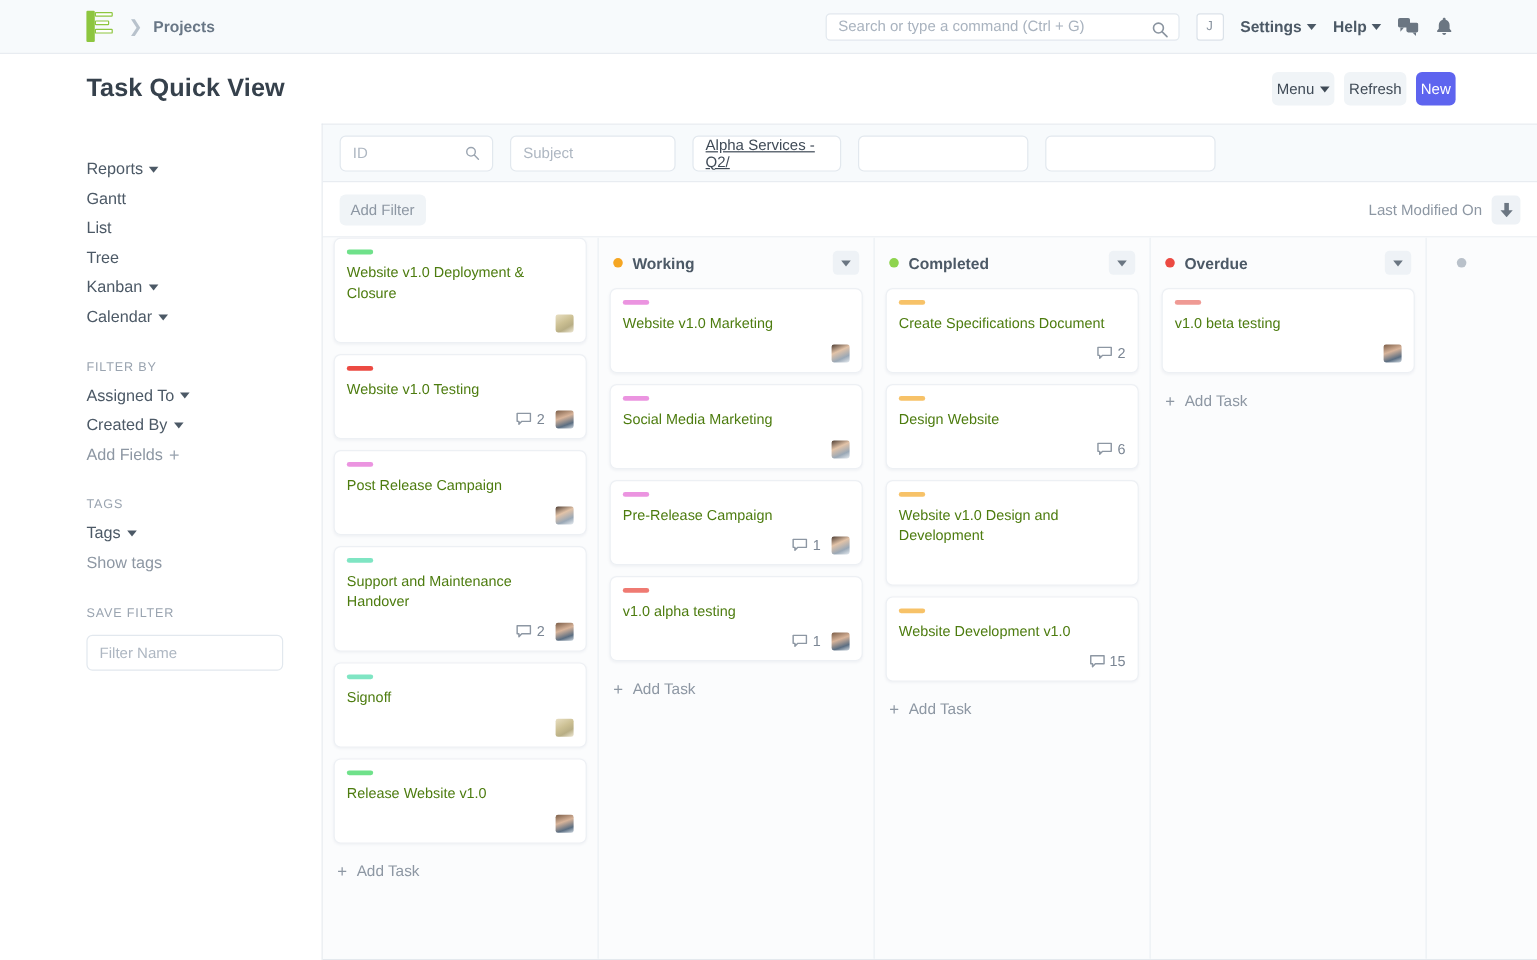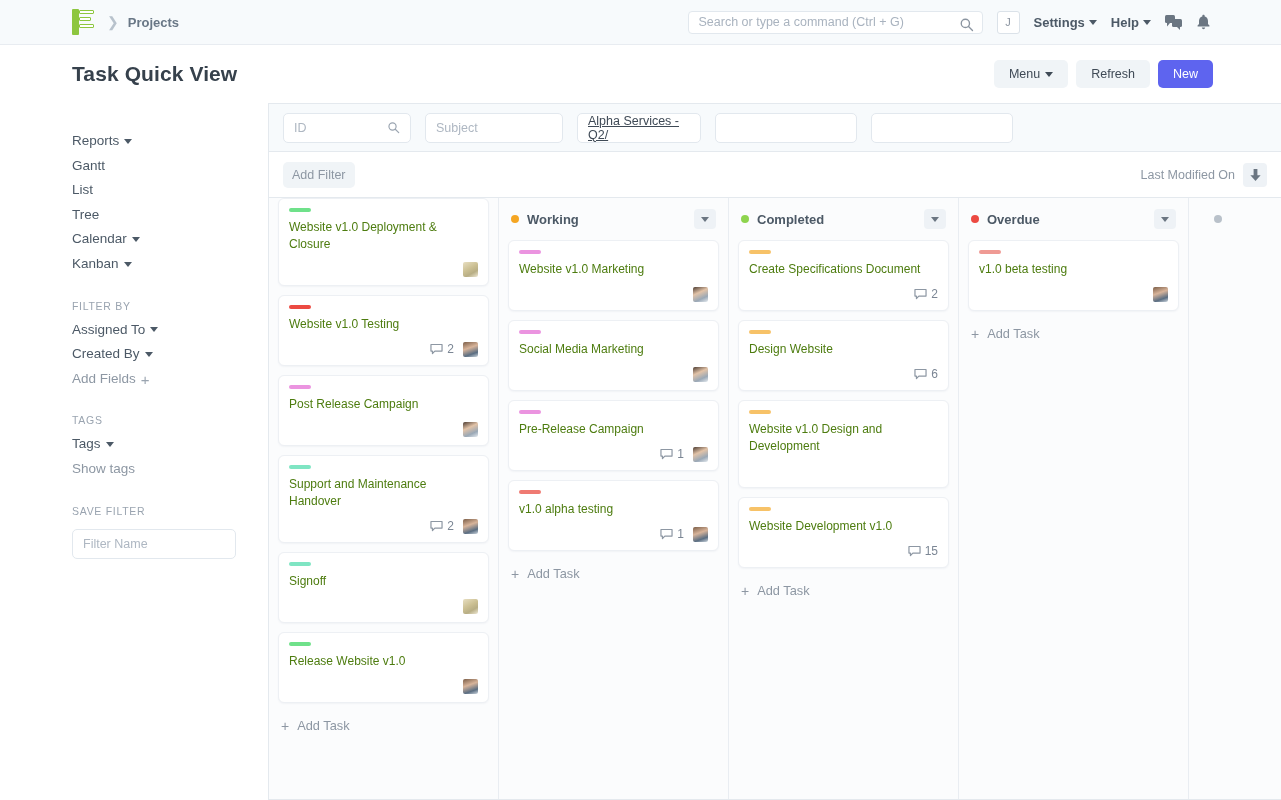"Menu" .btn { padding: 0 15px -> 0 4px }
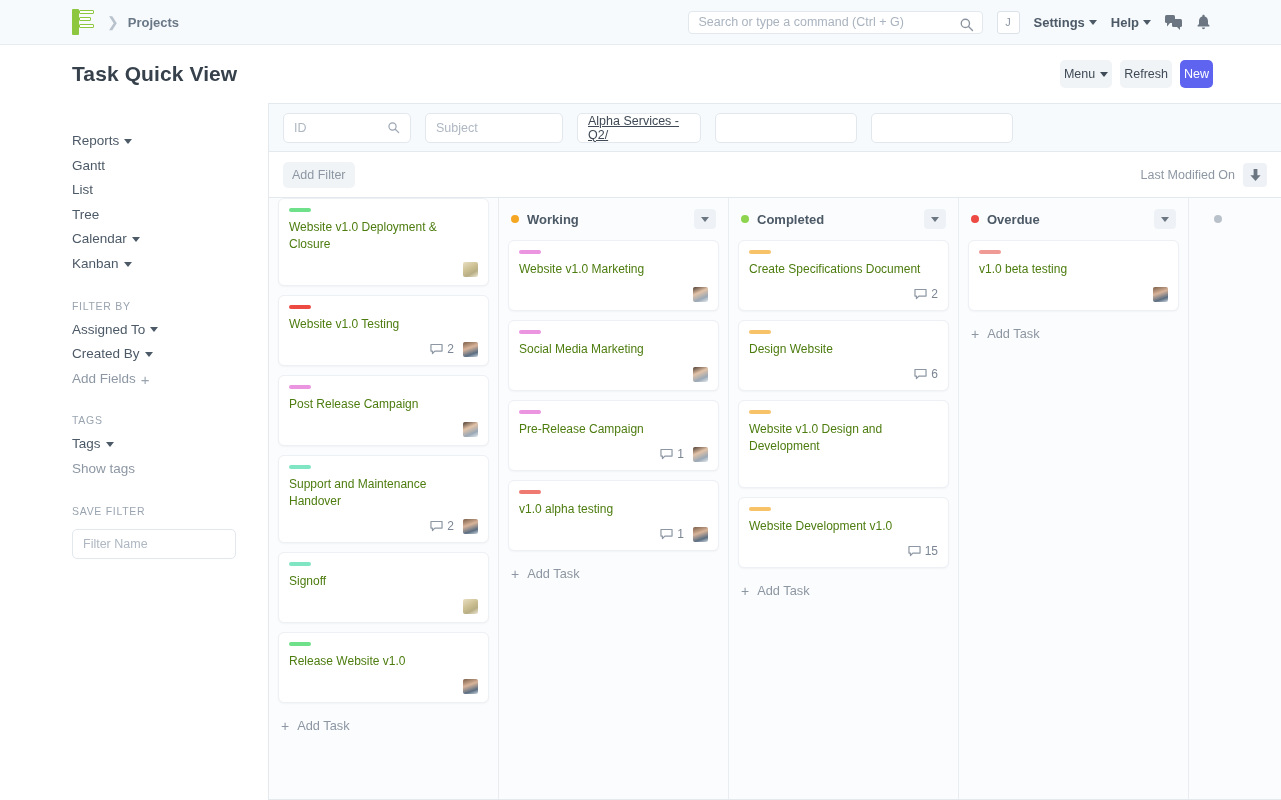"Calendar" div.side-link { order: before "Kanban" -> after "Kanban" }
